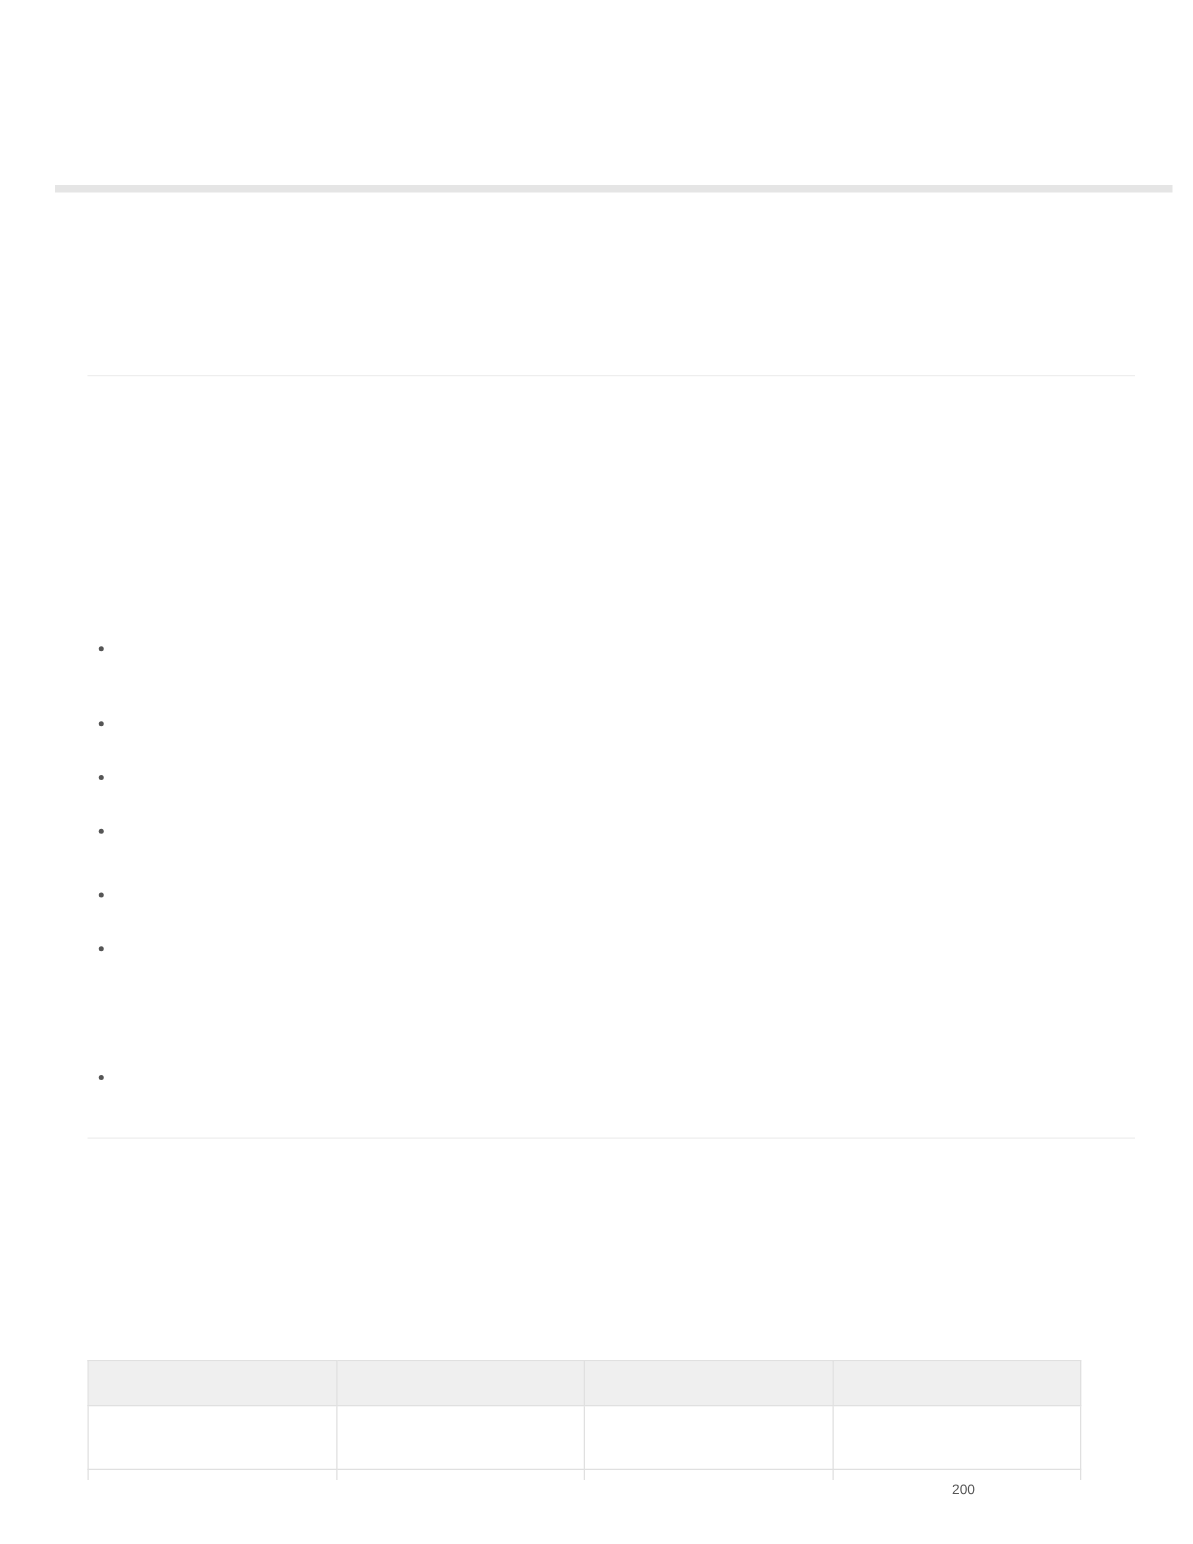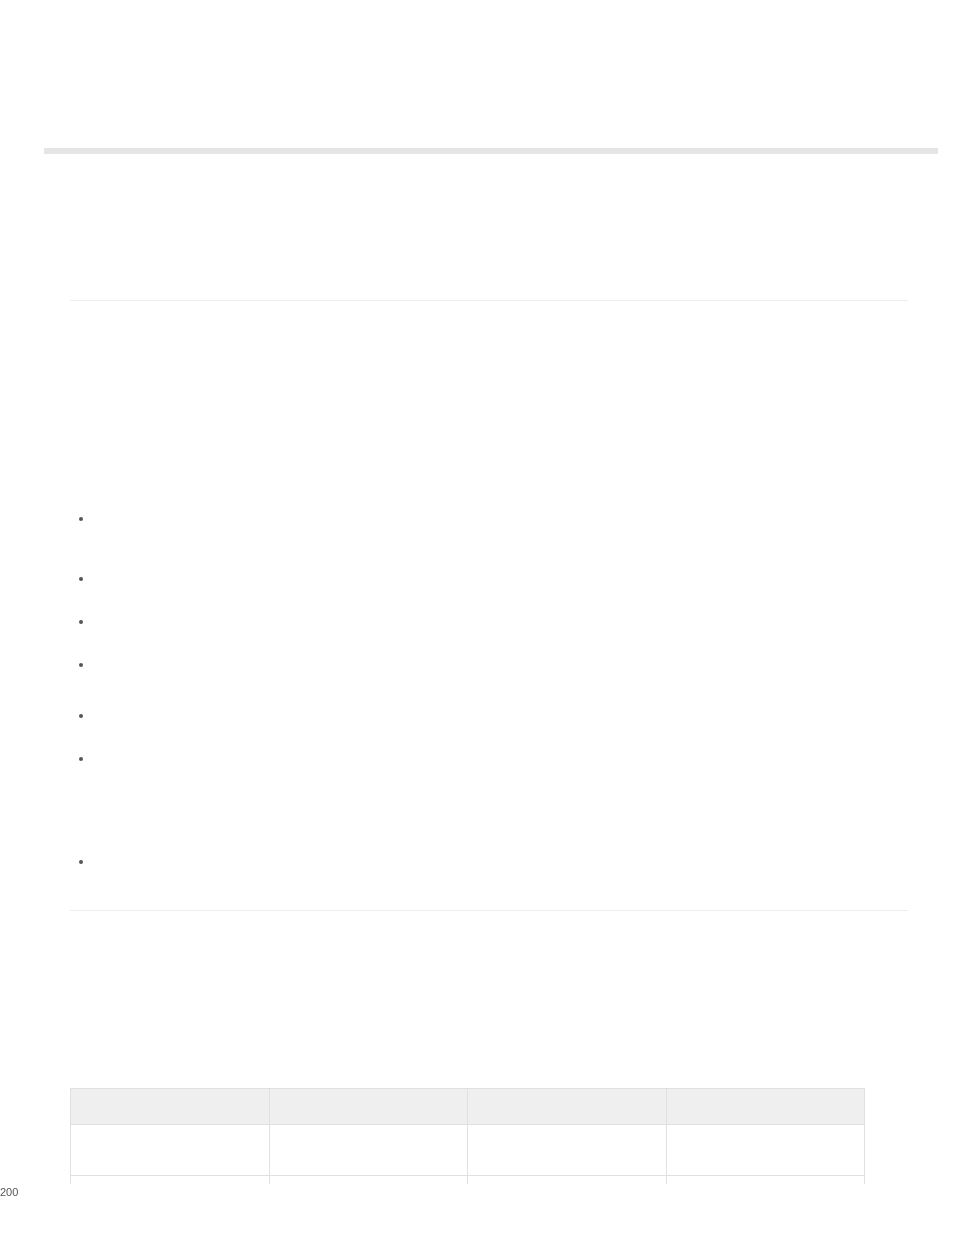"200" .page-number { left: 0 -> 16px; text-align: left -> right }
